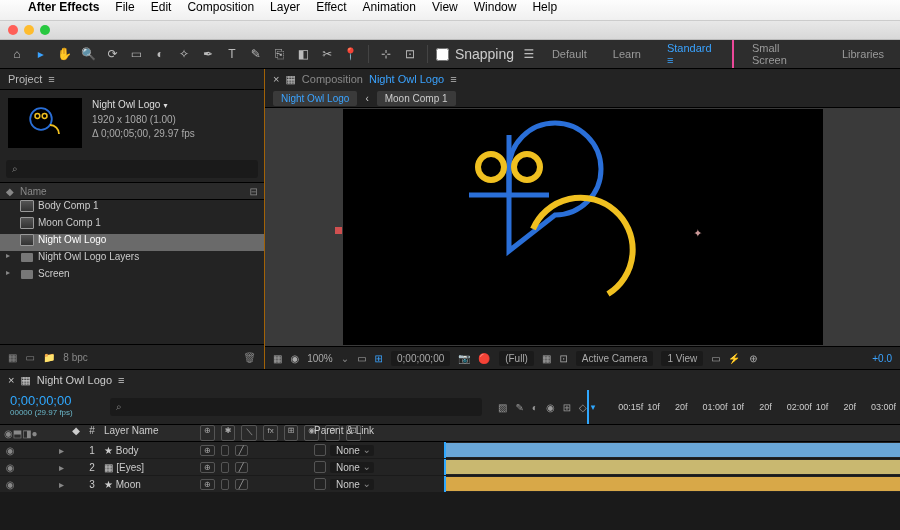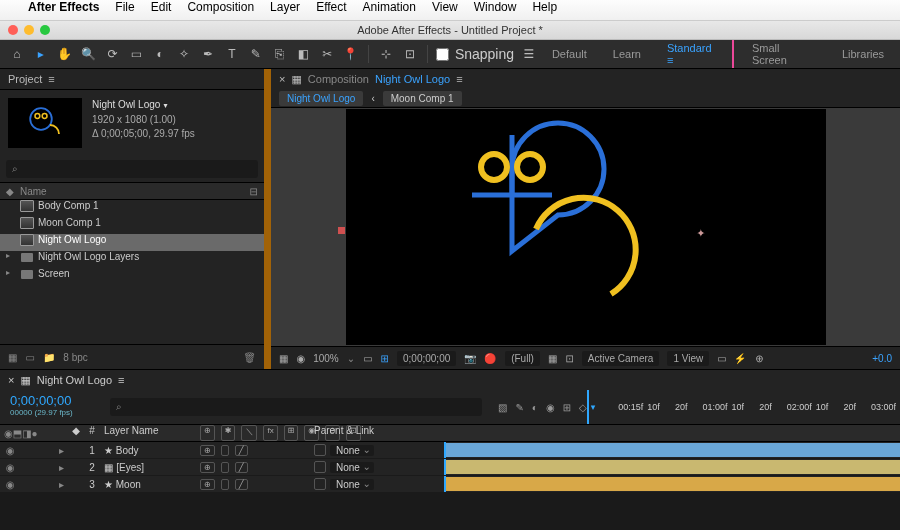"Adobe After Effects - Untitled" div.win-title { html: <div>Adobe After Effects - Untitled Project *</div> -> none }
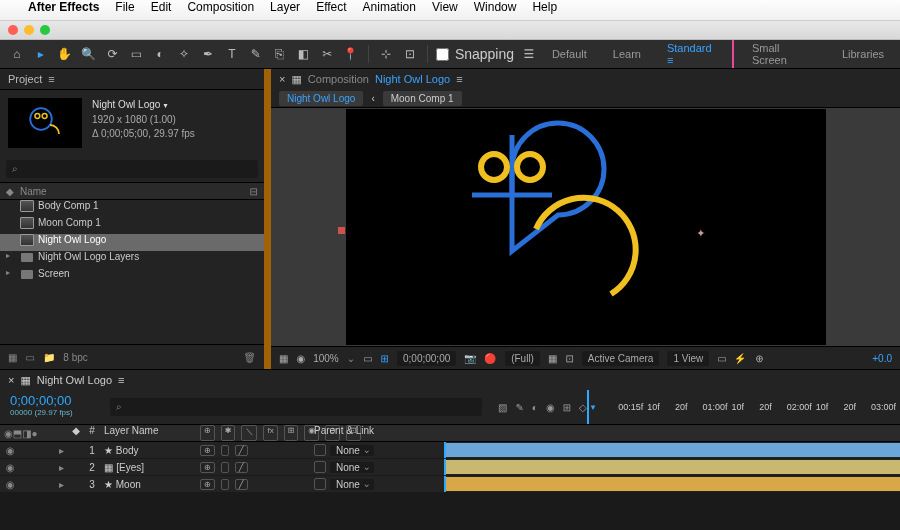"Project" .project { border-right: 7px solid #a16207 -> 1px solid #a16207 }
